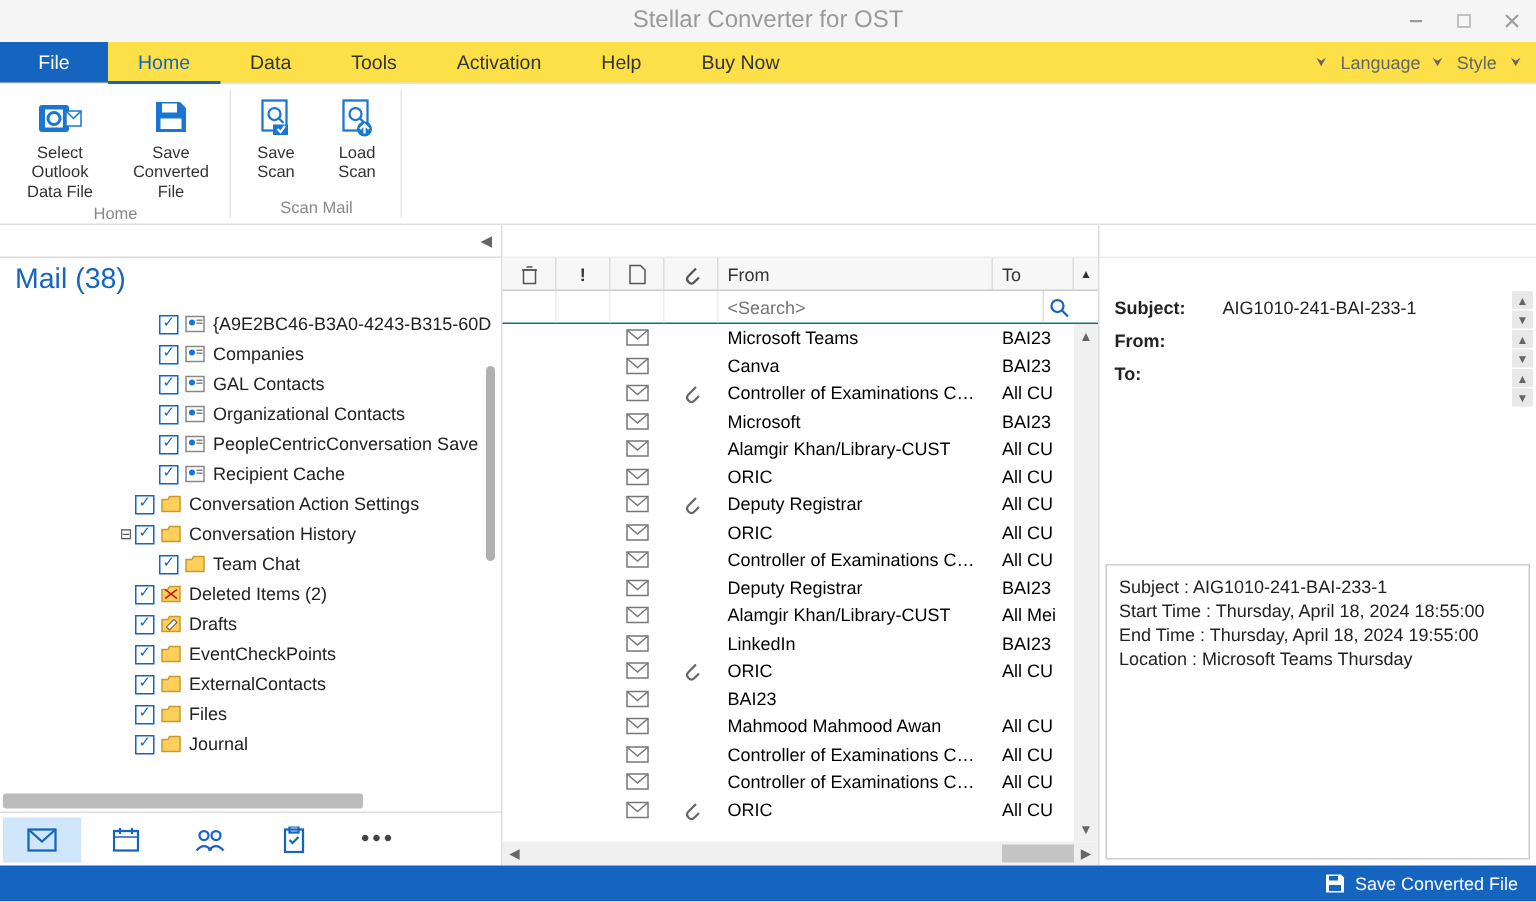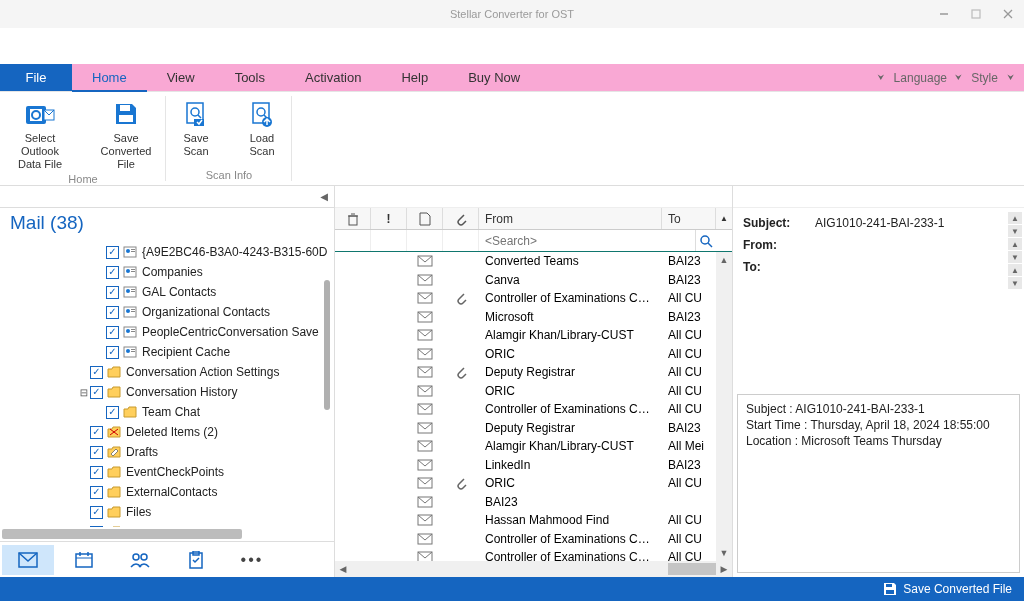"Stellar Converter for OST" .title-text { font-size: 11px -> 16px }
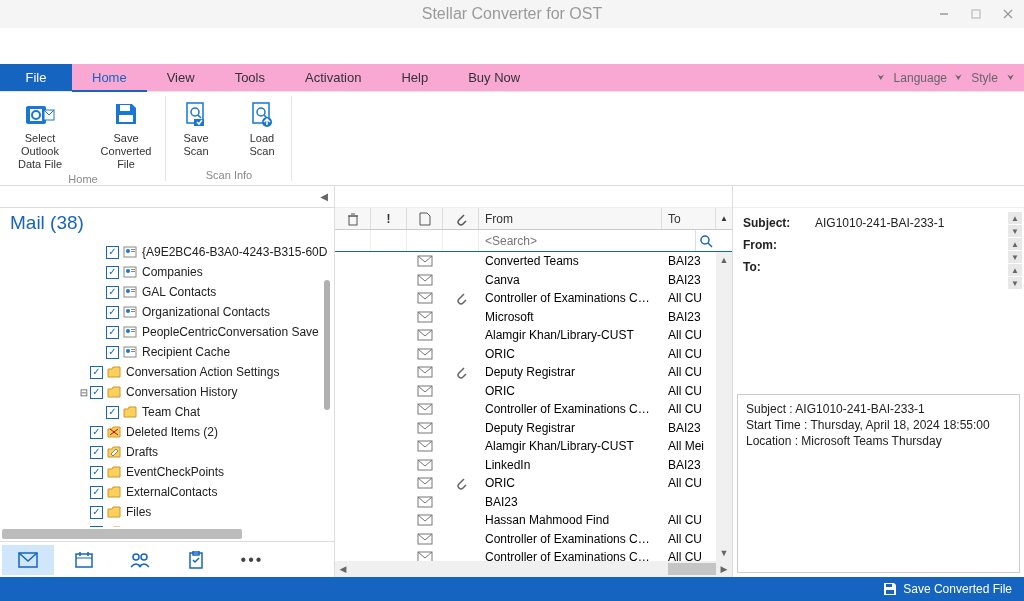"File" .menubar { background: #f9a8d4 -> #fde047; margin-top: 36px -> none }
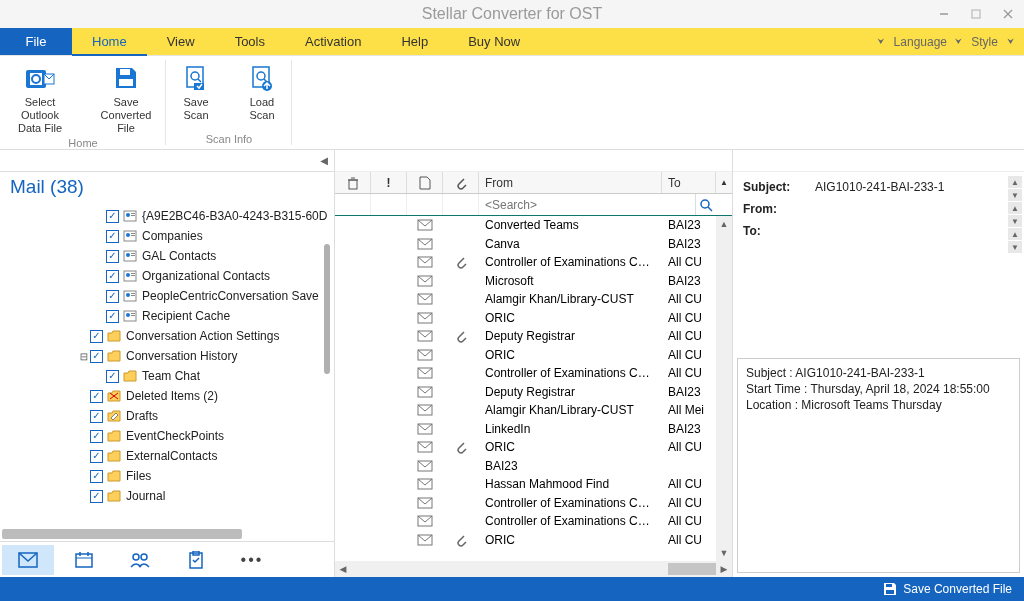"View" div.menutab { text: View -> Data }
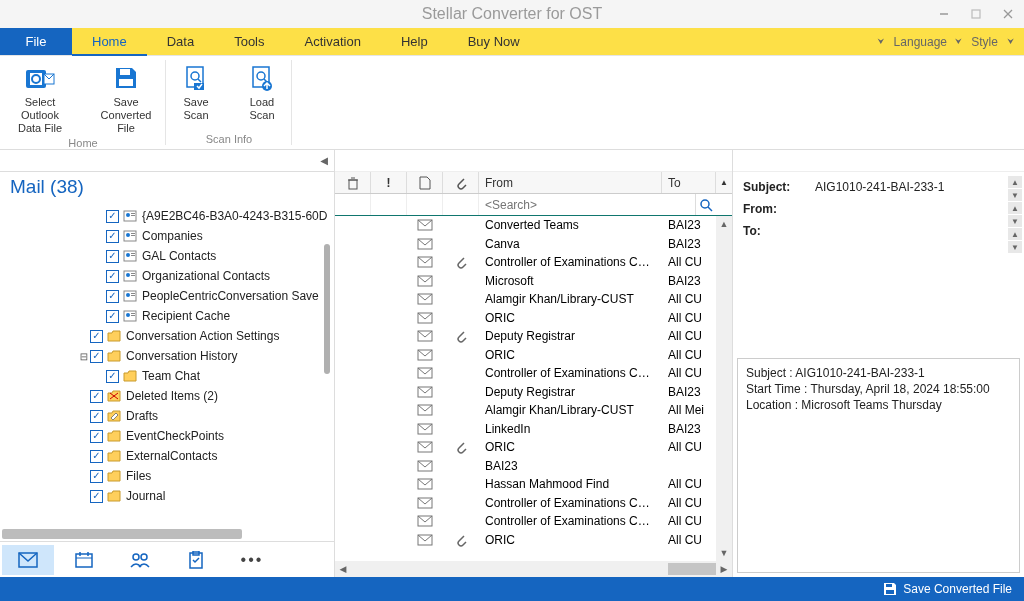"Select Outlook" .ribbon-items { gap: 14px -> 2px }
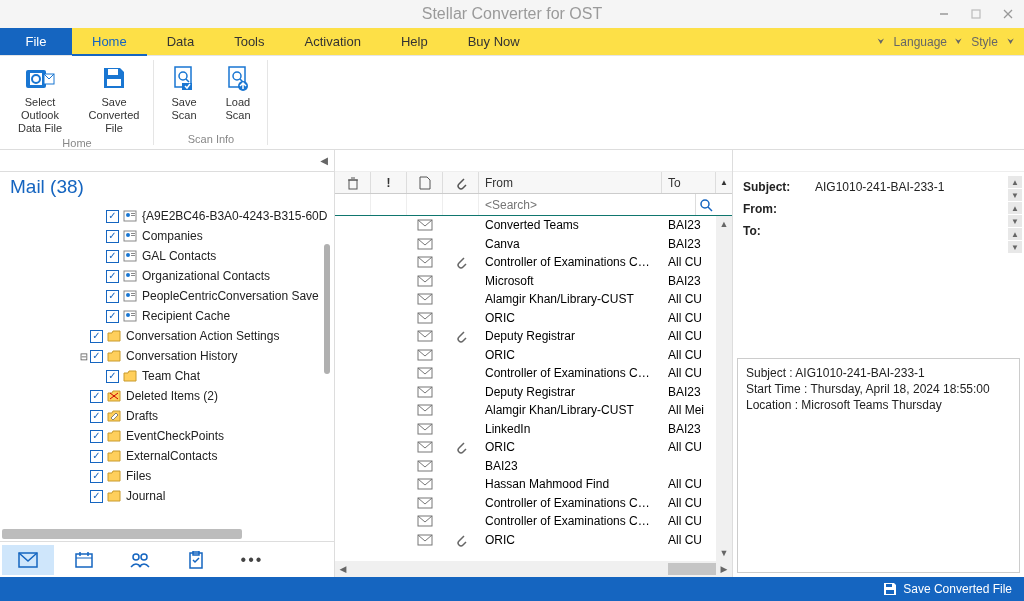"Scan Info" div.ribbon-group-title { text: Info -> Mail }
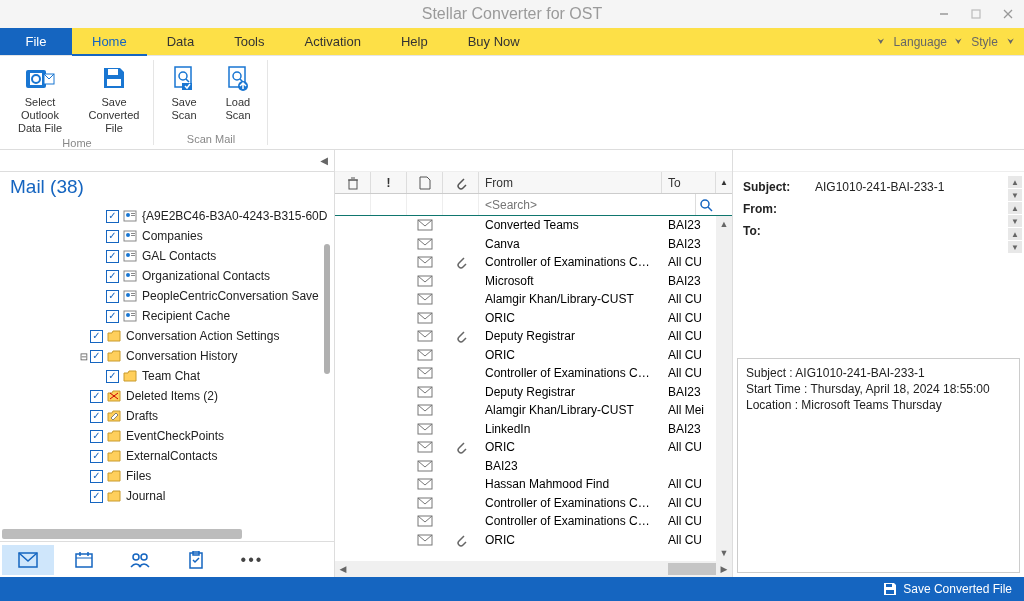"Subject:" .right-hdr { margin-top: none -> 18px }
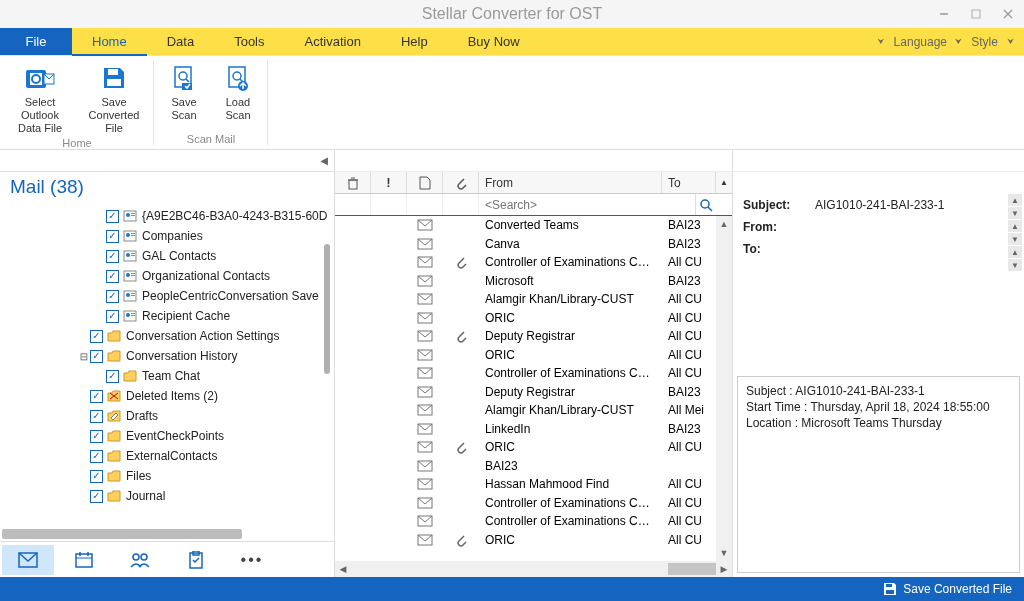"Converted Teams" div.c-from { text: Converted -> Microsoft }
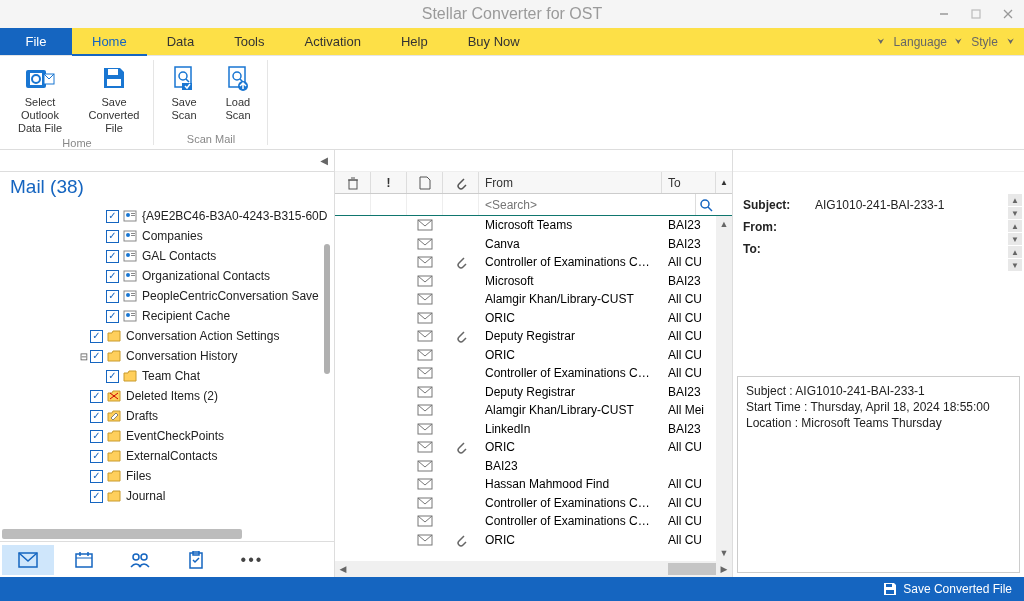"End Time : Thursday, April" div { html: none -> <div>End Time : Thursday, April 18, 2024 19:55:00</div> }
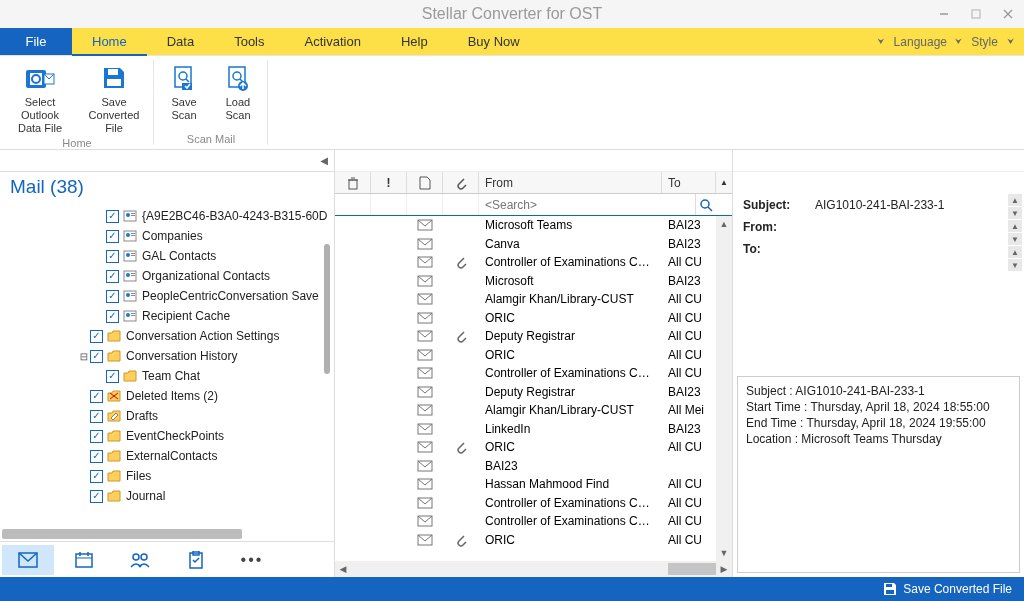"Hassan Mahmood Find" div.c-from { text: Hassan Mahmood Find -> Mahmood Mahmood Awan }
